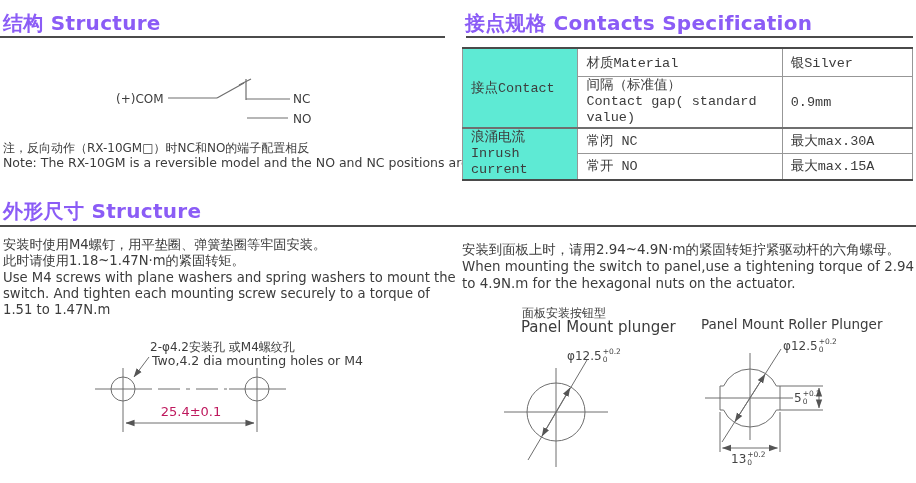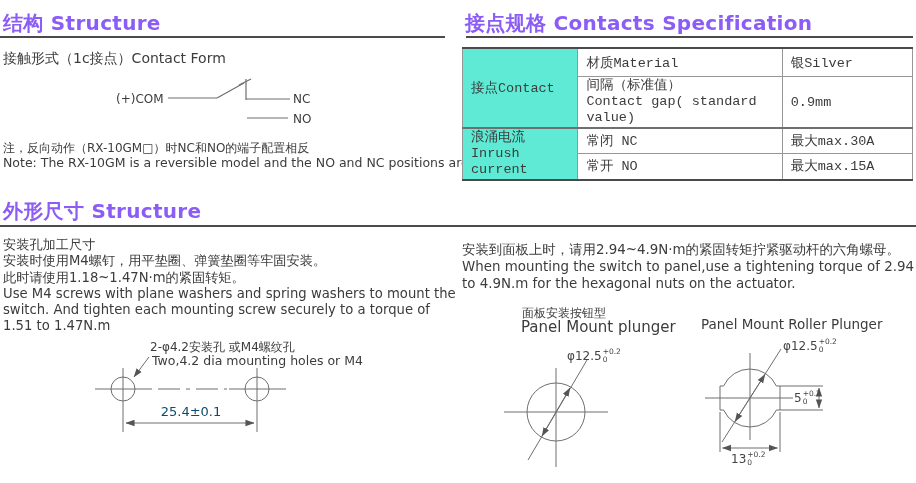"接触形式（1c接点）Contact Form" div.abs { html: <div>接触形式（1c接点）Contact Form</div> -> none }
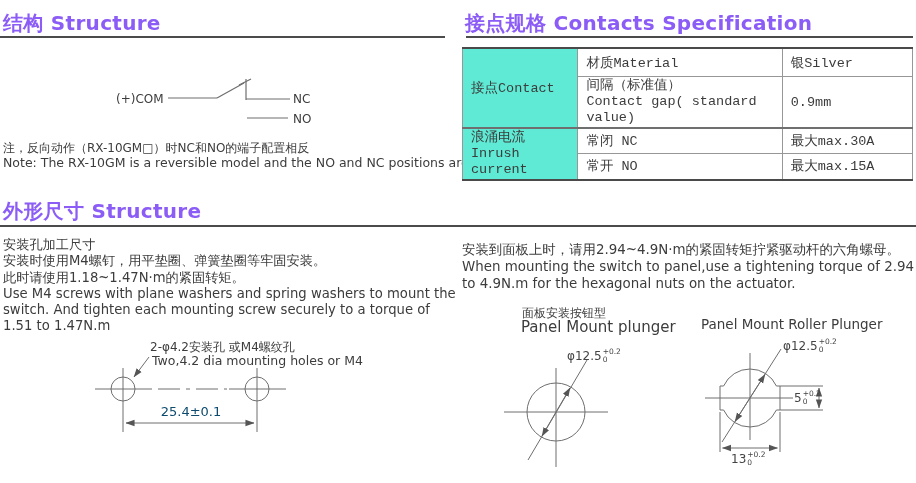"安装孔加工尺寸" div { html: <div>安装孔加工尺寸</div> -> none }
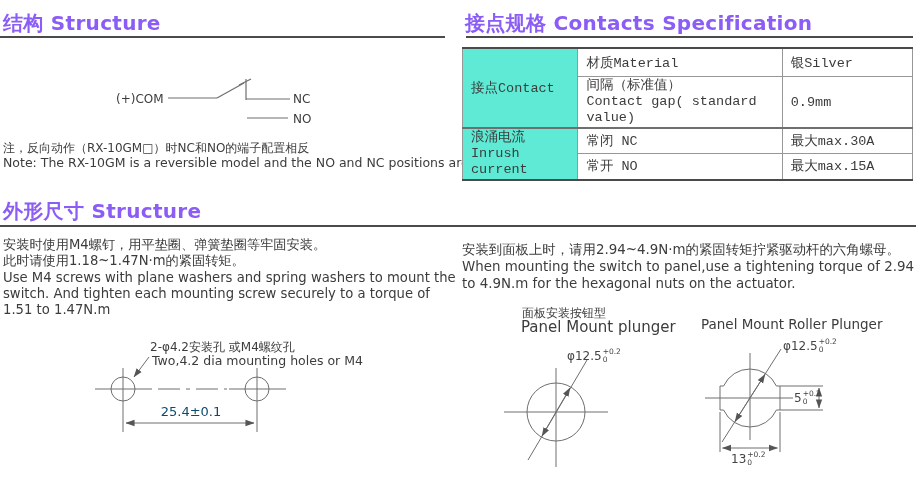"25.4±0.1" div.abs { color: #0c4a6e -> #be185d }
